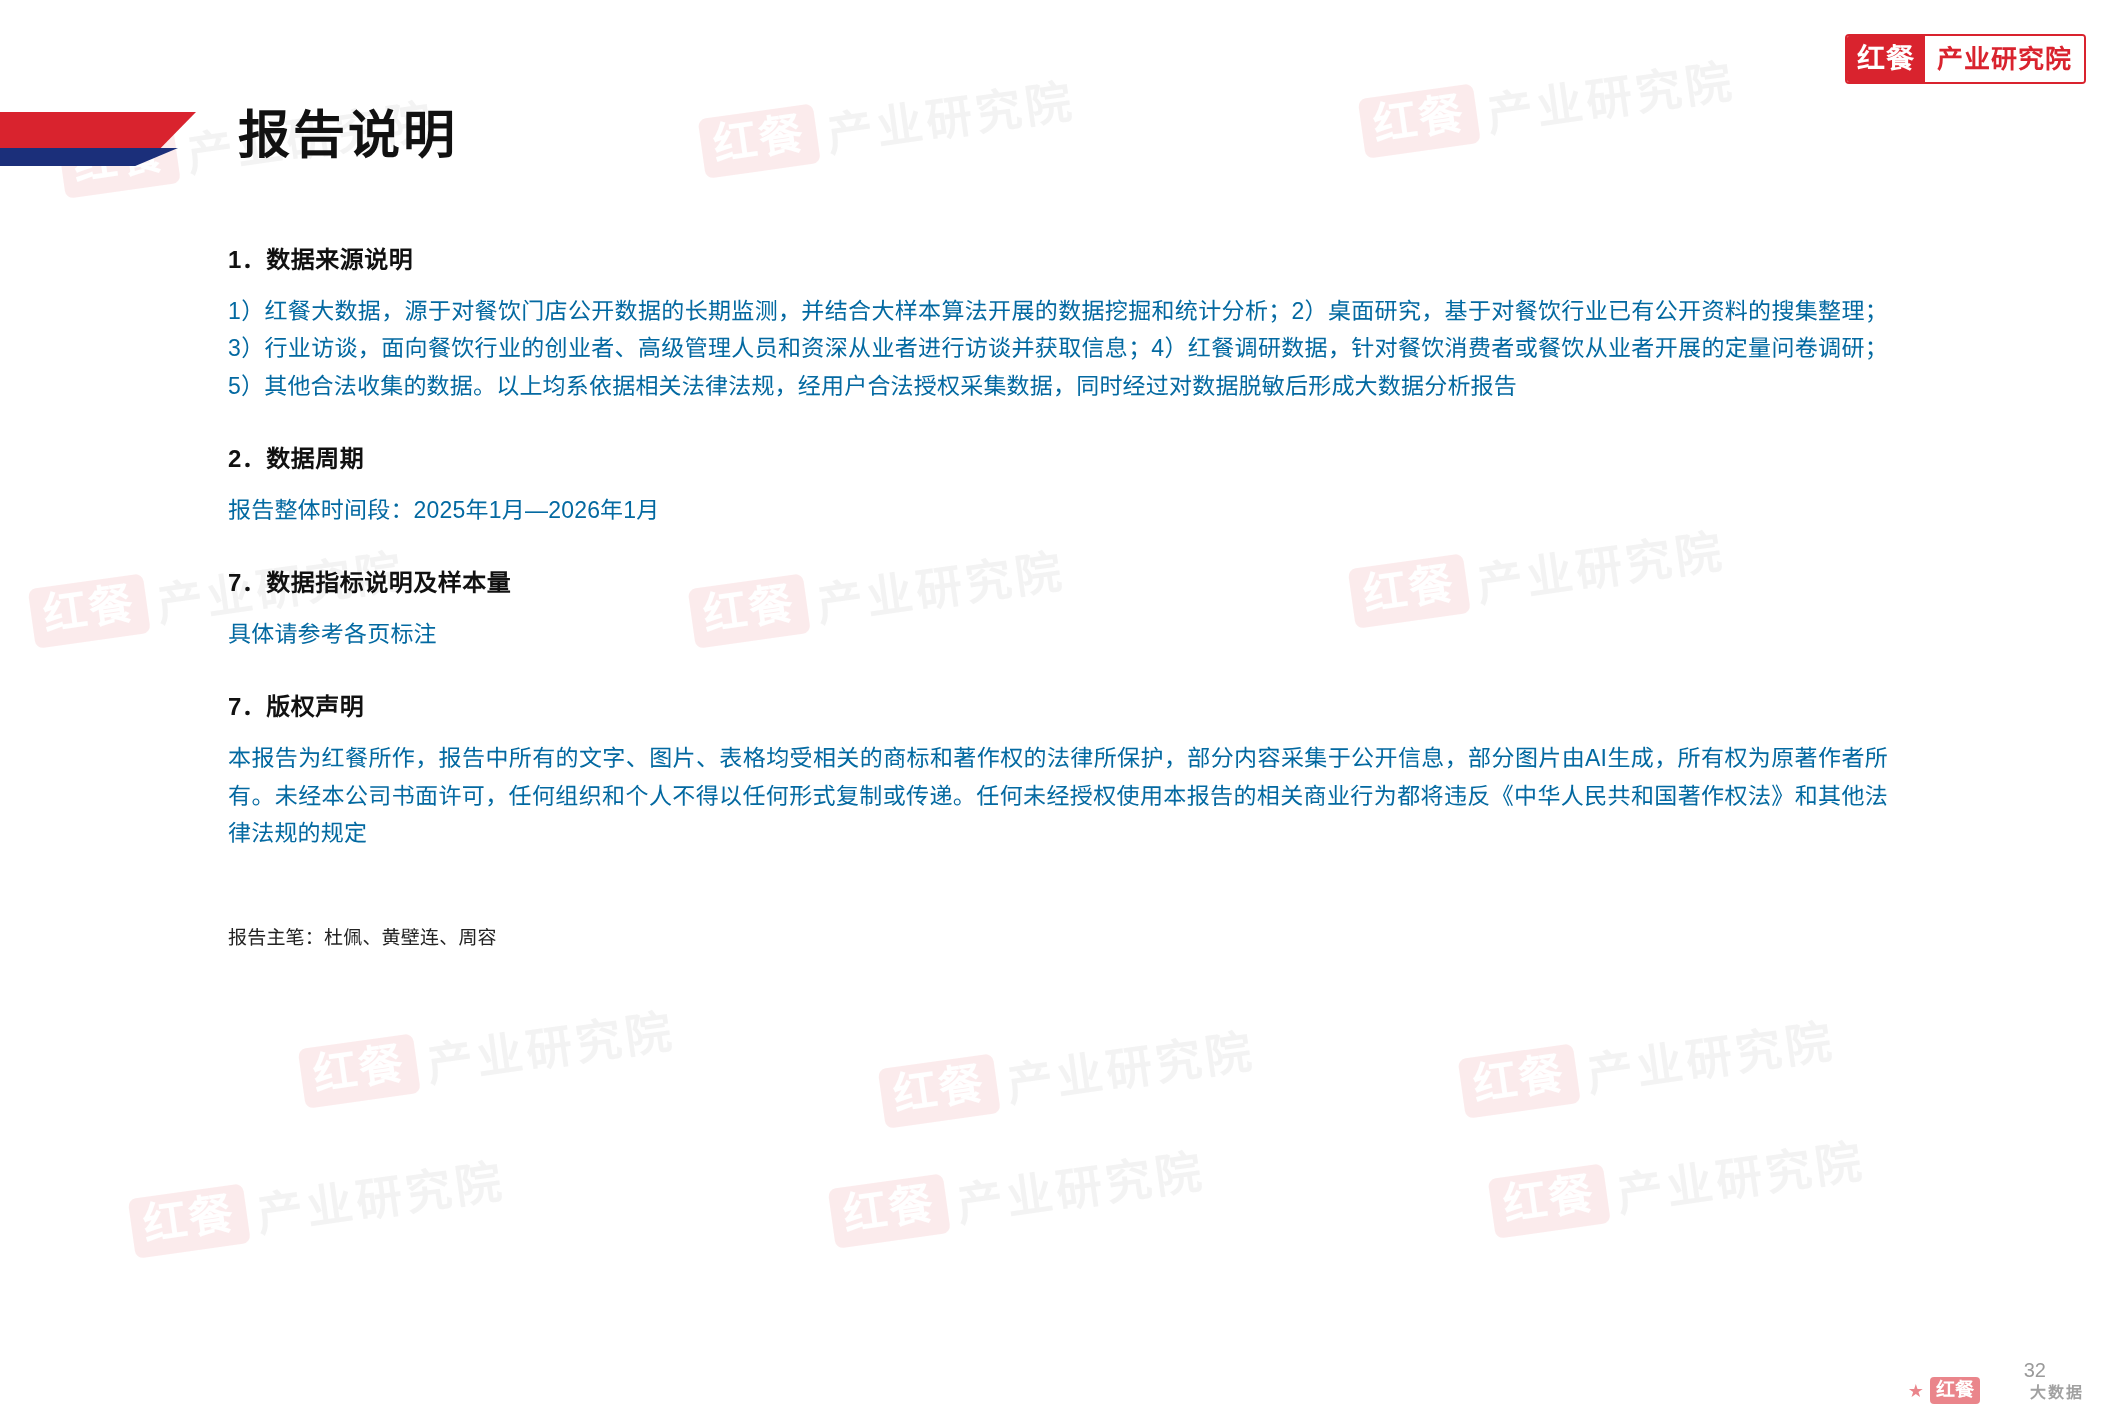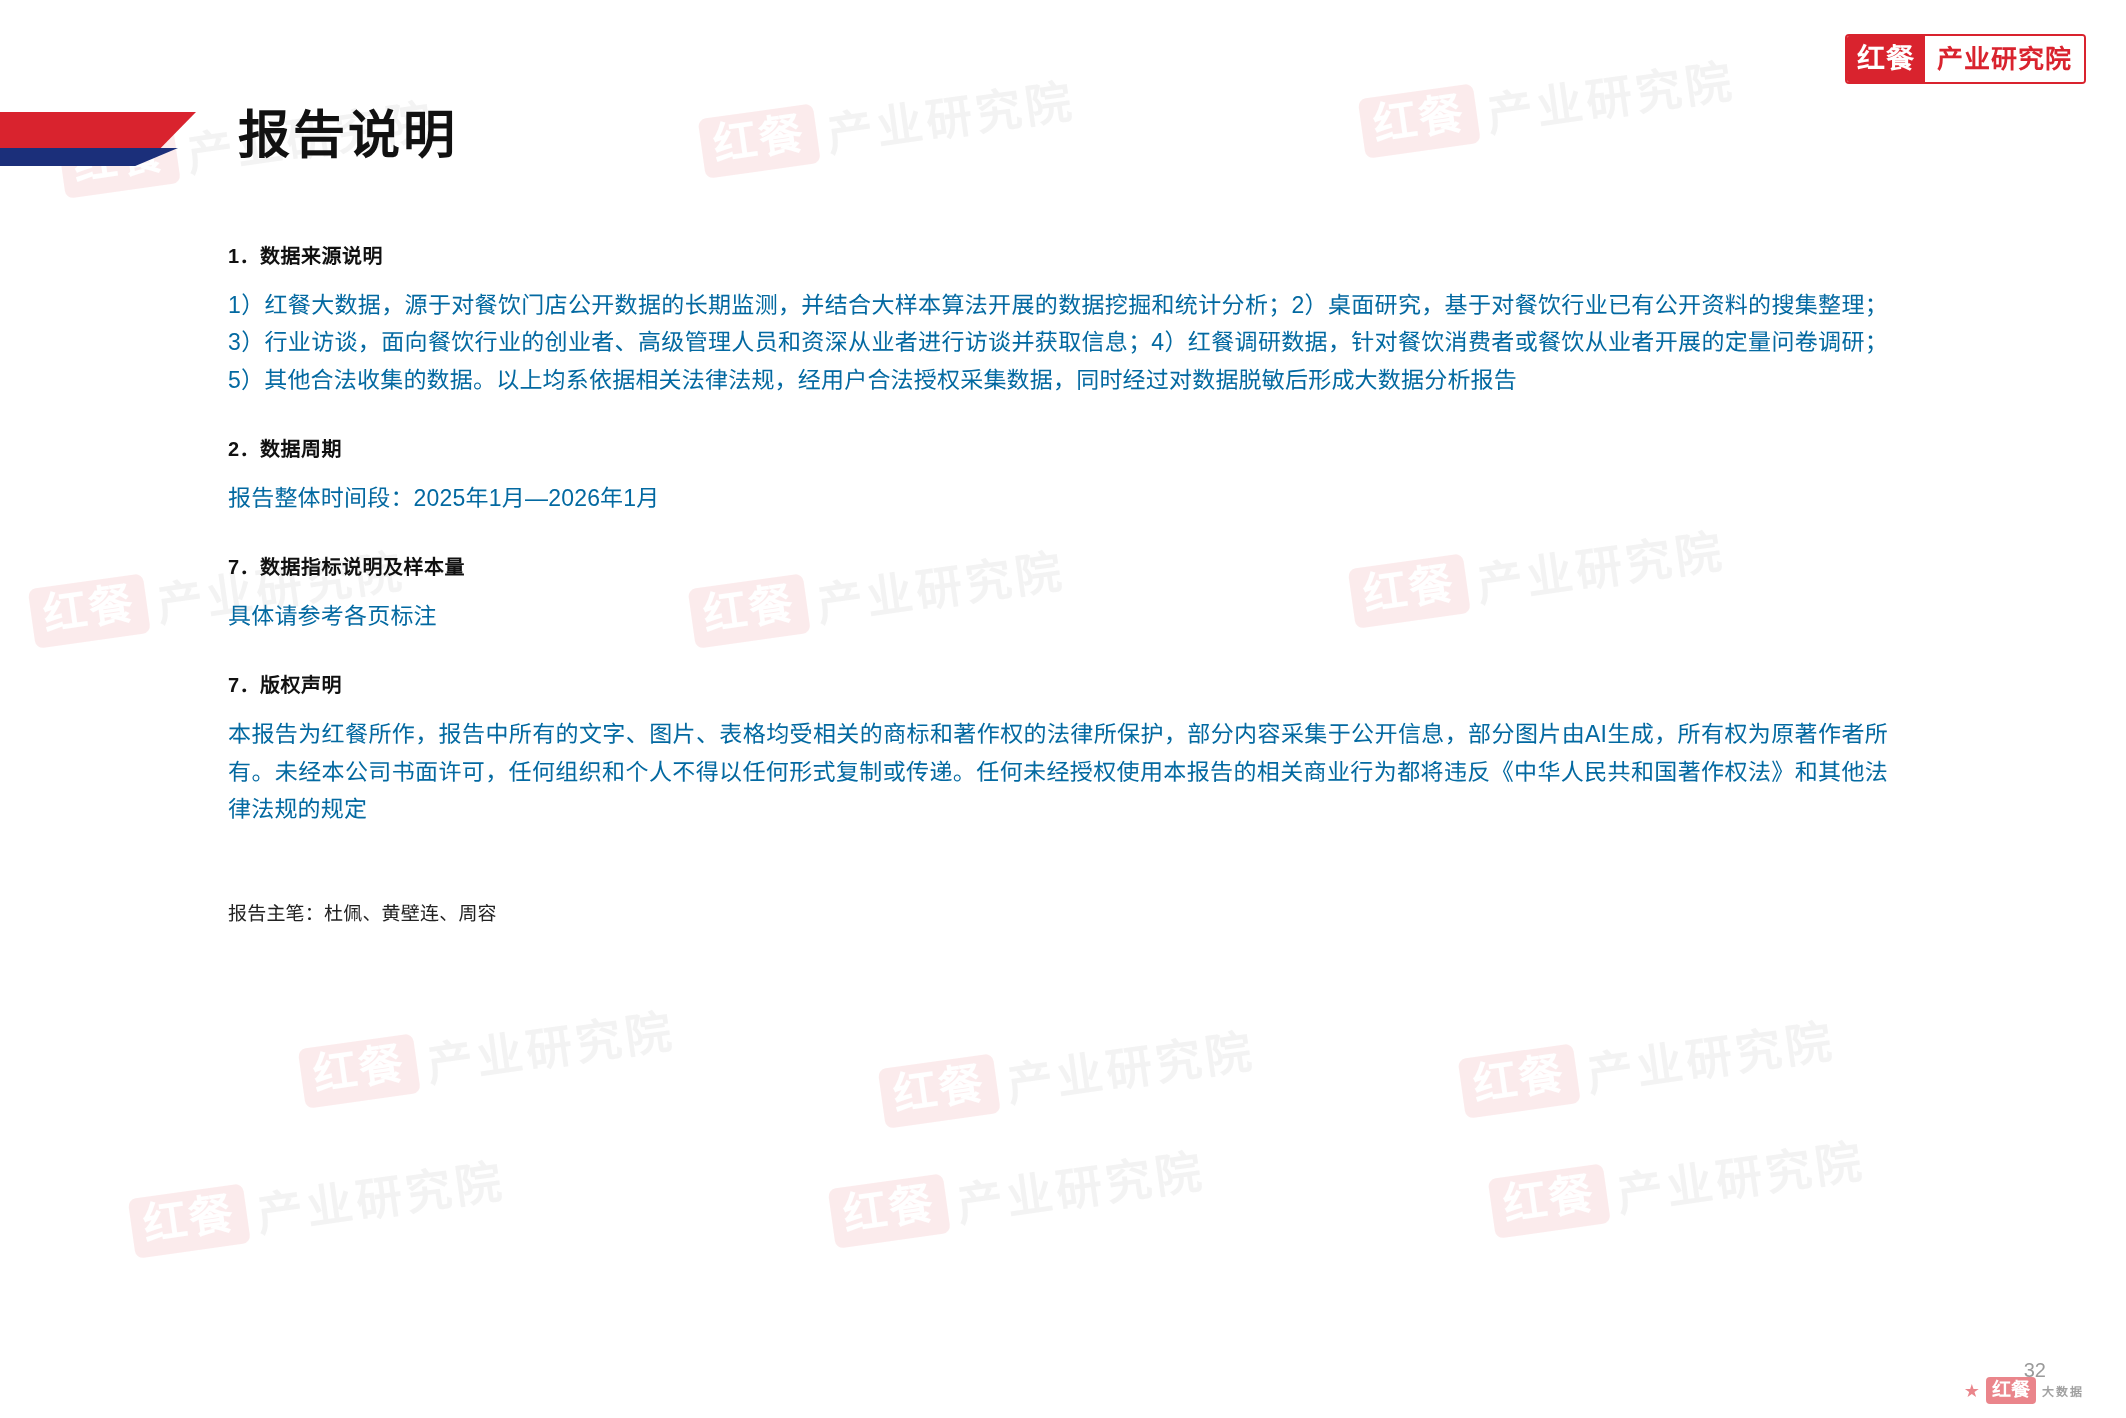"1．数据来源说明" .sec-heading { font-size: 20px -> 24px }
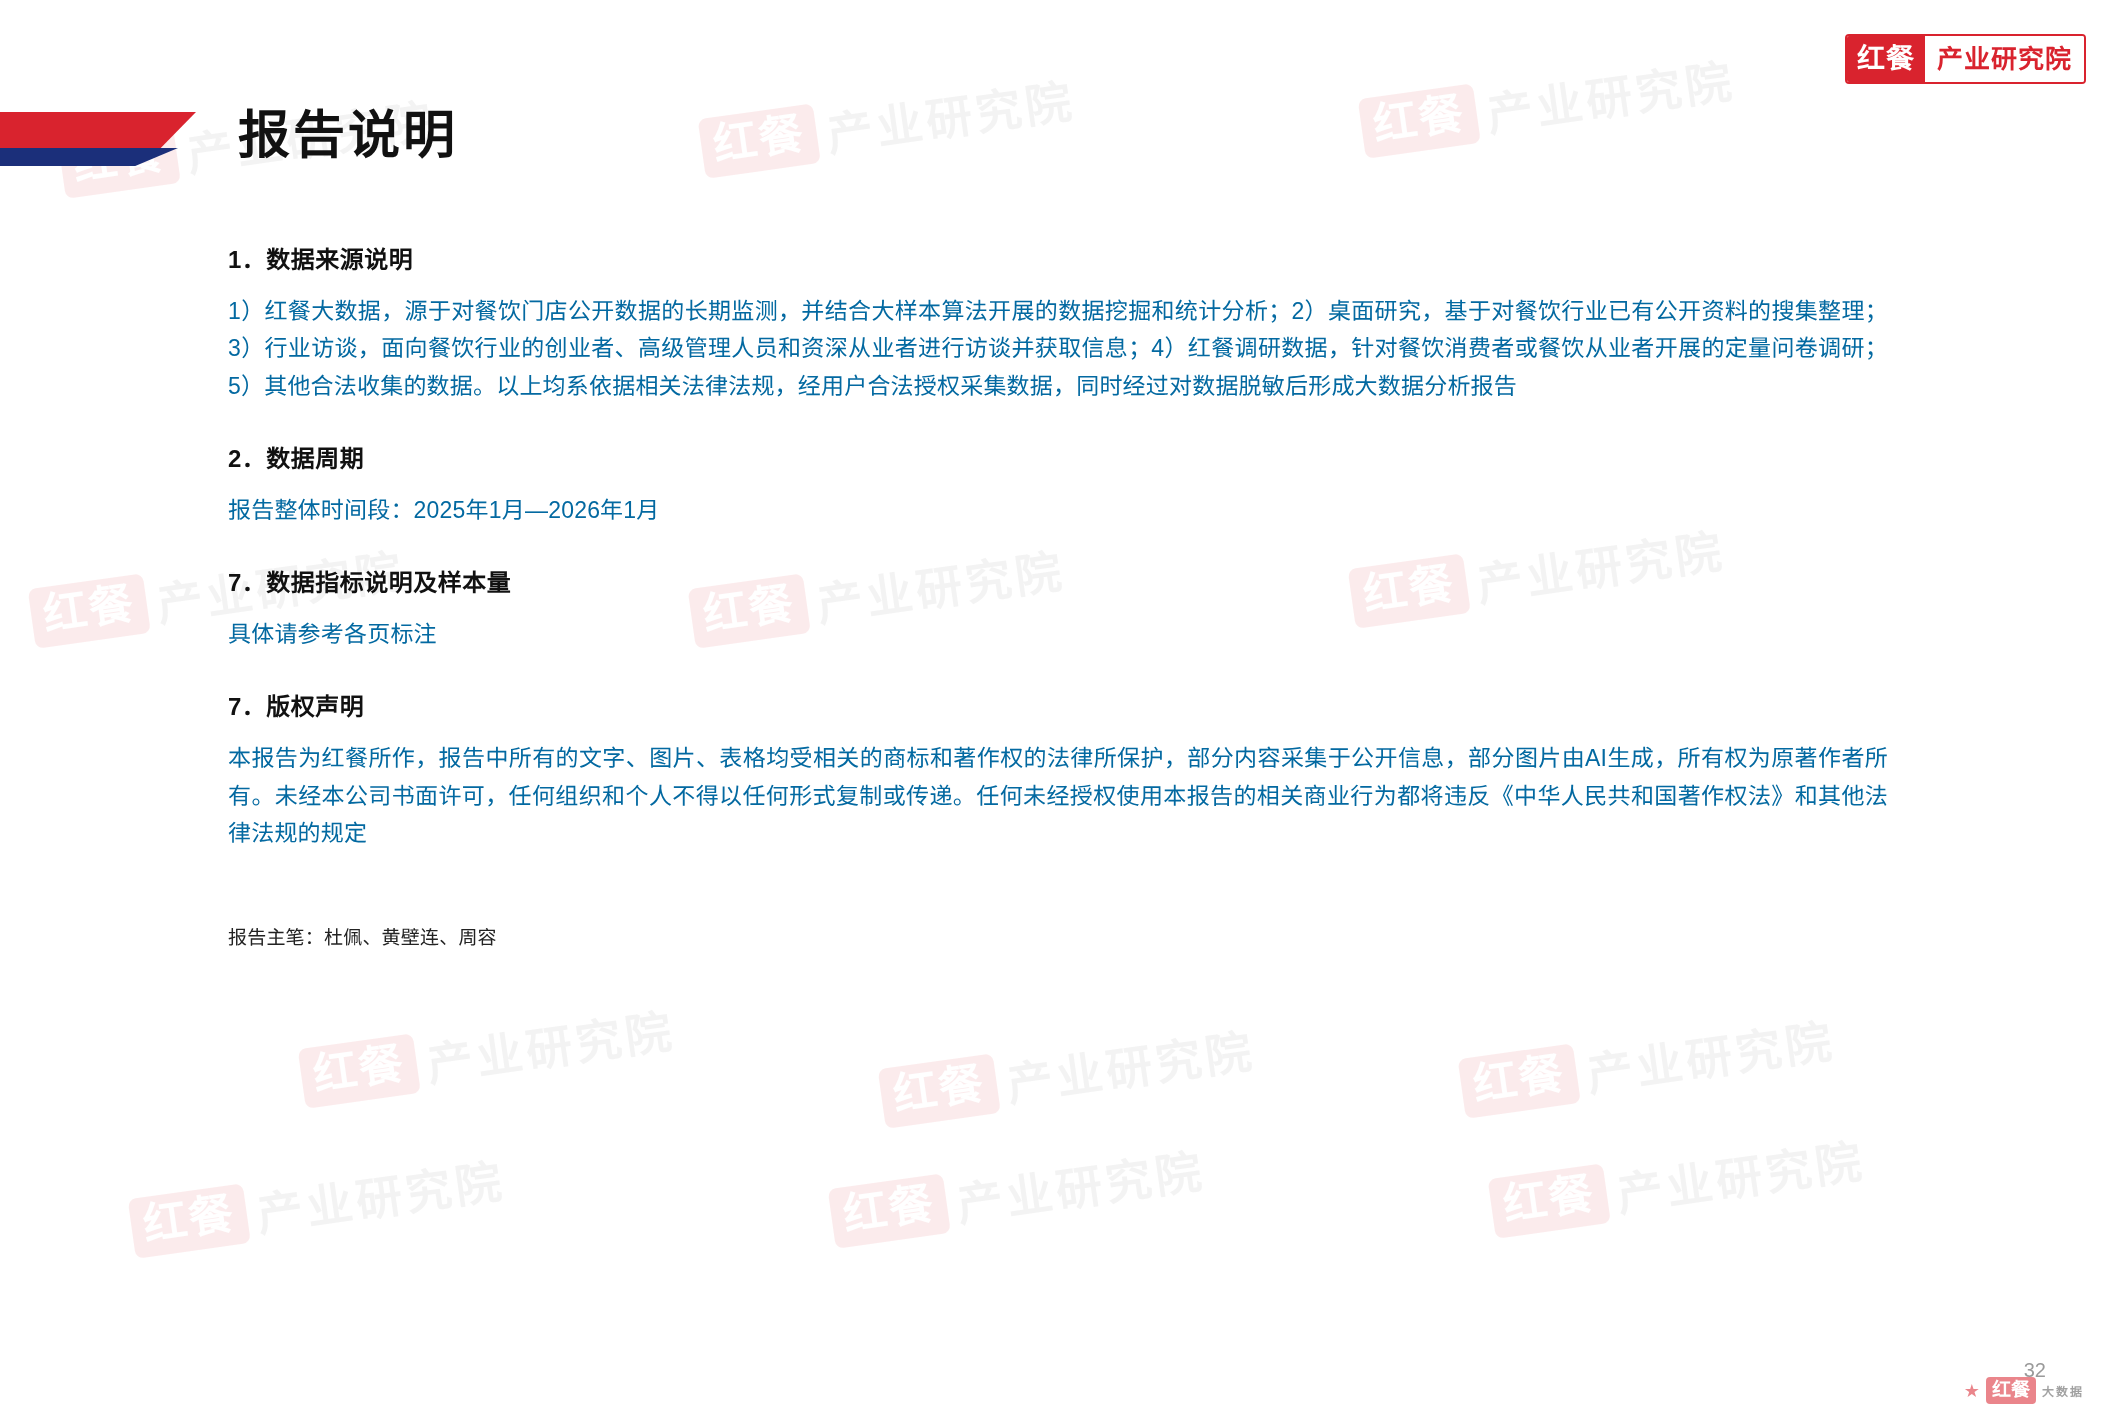"大数据" .footer-logo .fl-text { font-size: 12px -> 16px; margin-left: none -> 44px }
